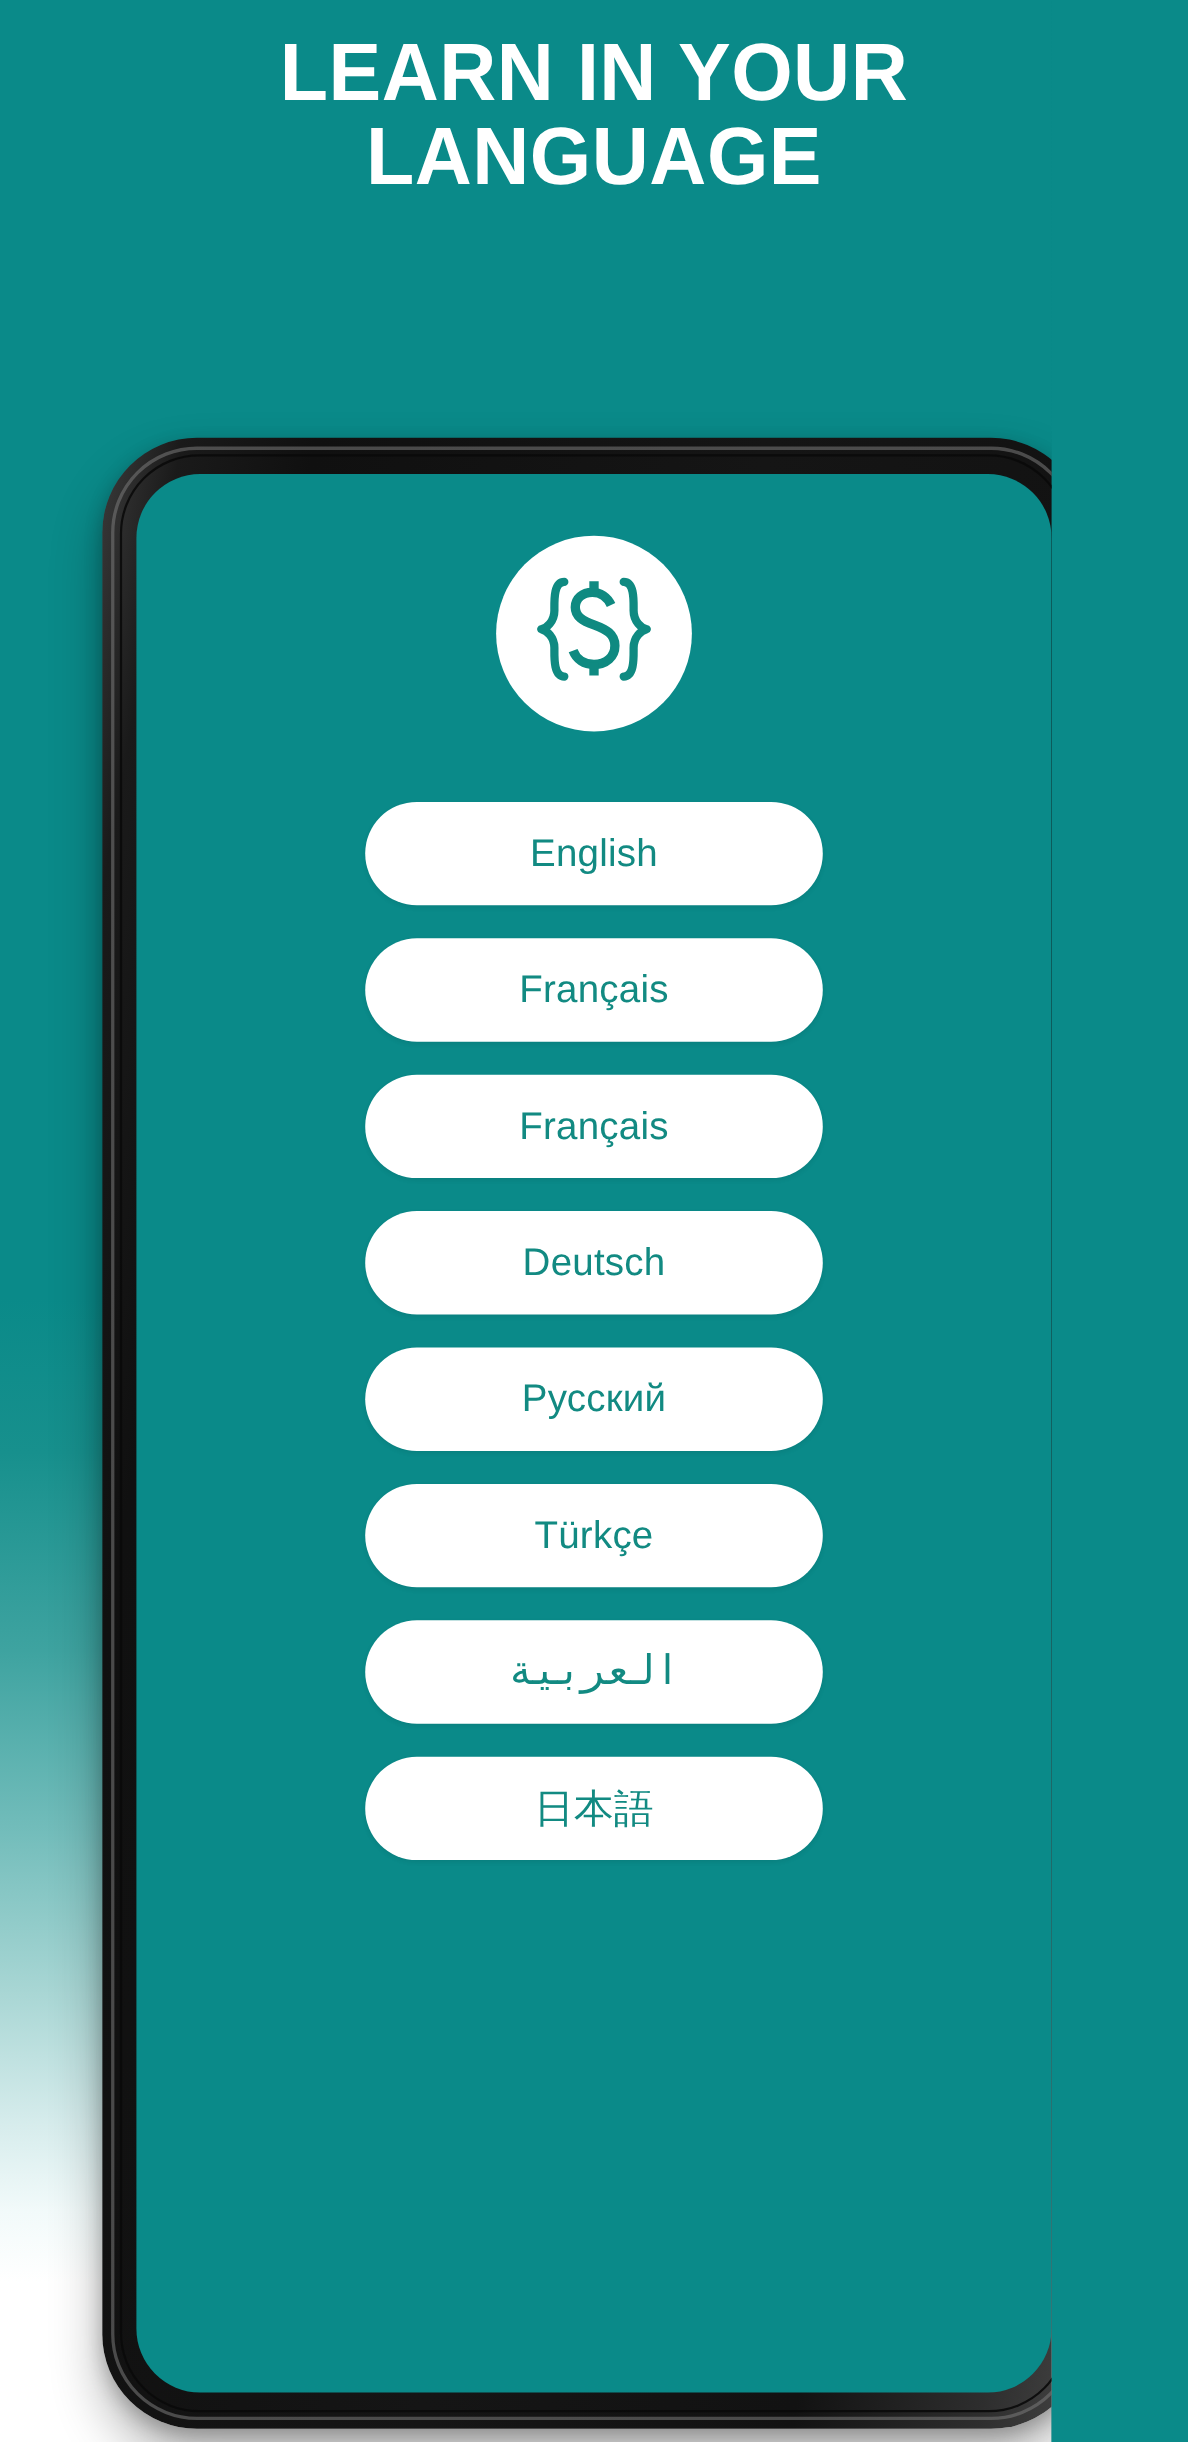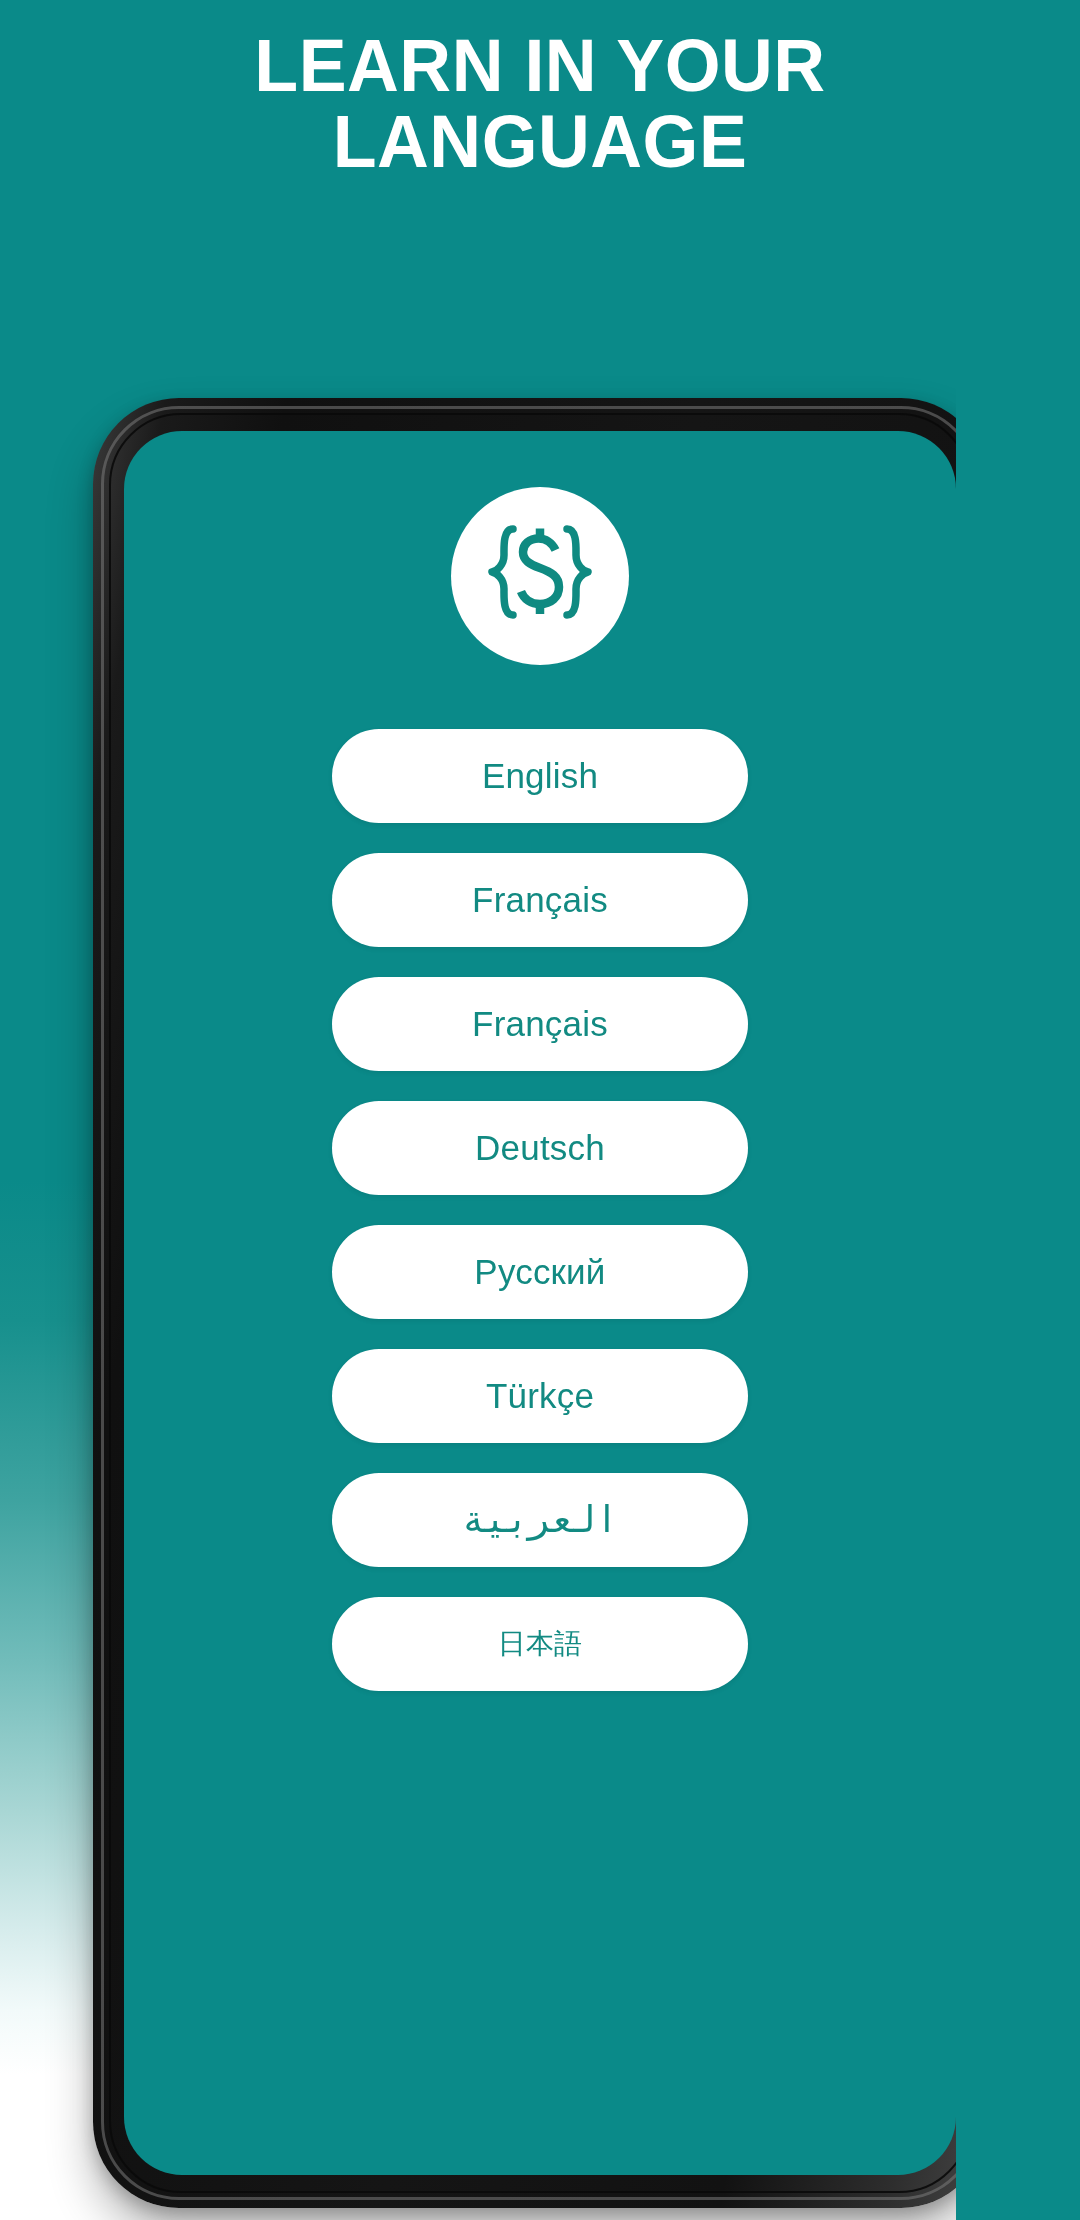"日本語" .lang-btn.cjk { font-size: 28px -> 36px }
